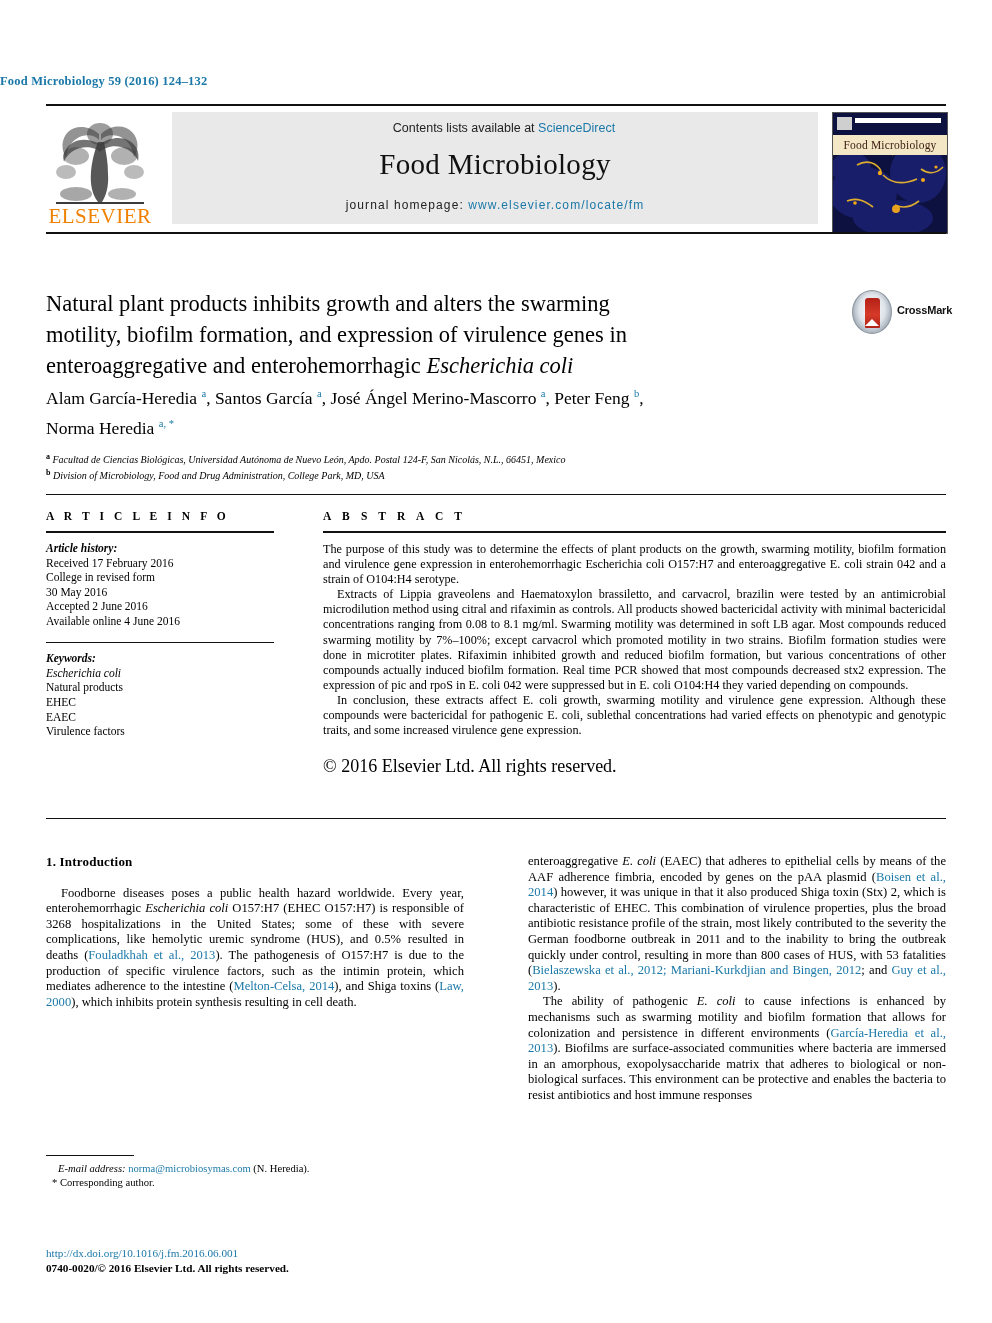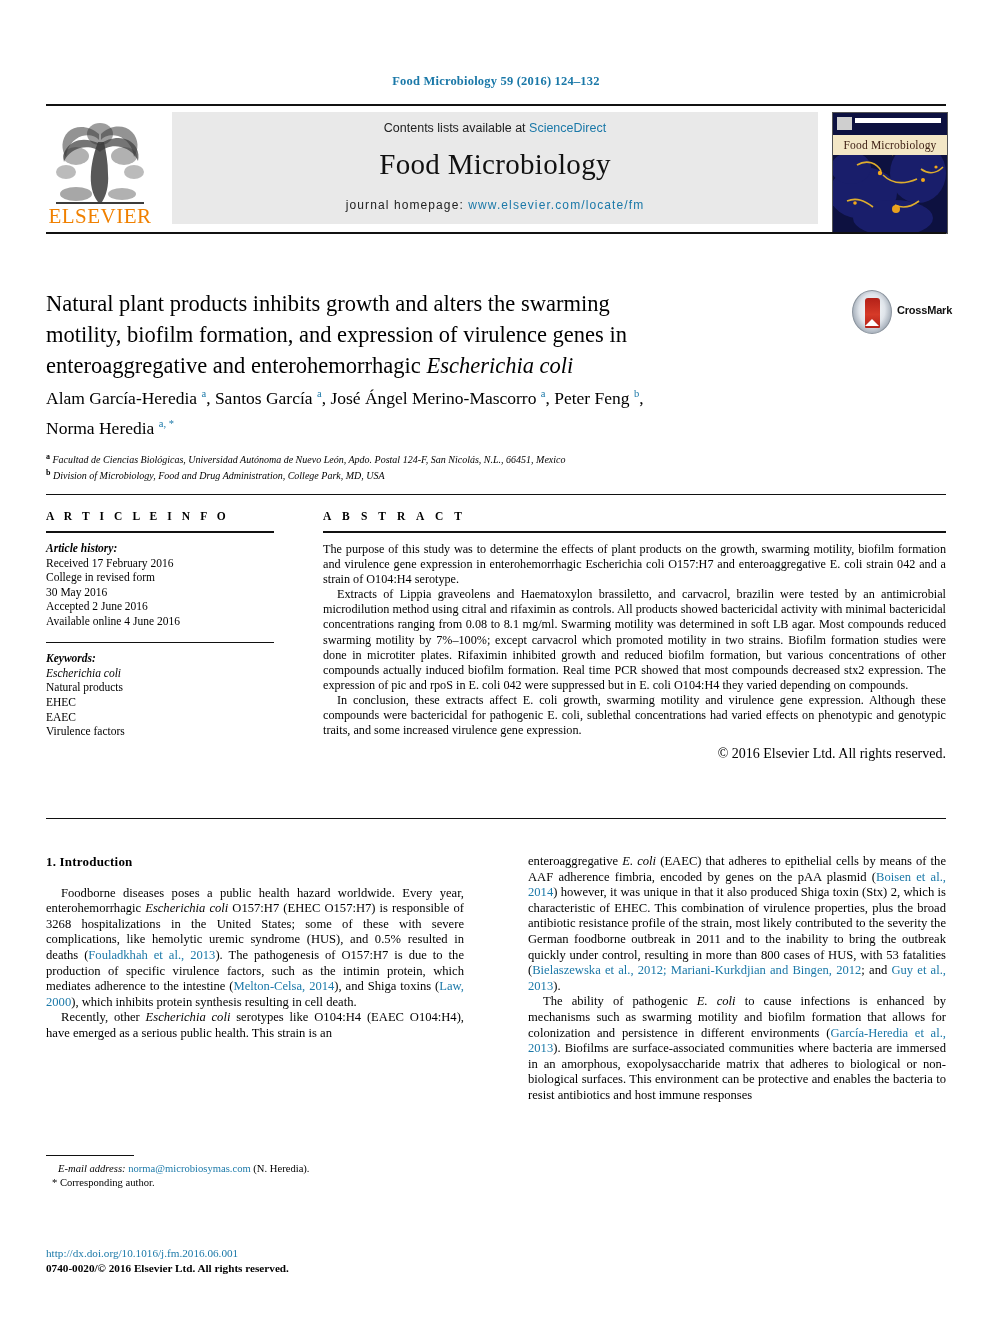"Food Microbiology 59 (2016) 124–132" .runhead { text-align: center -> left }
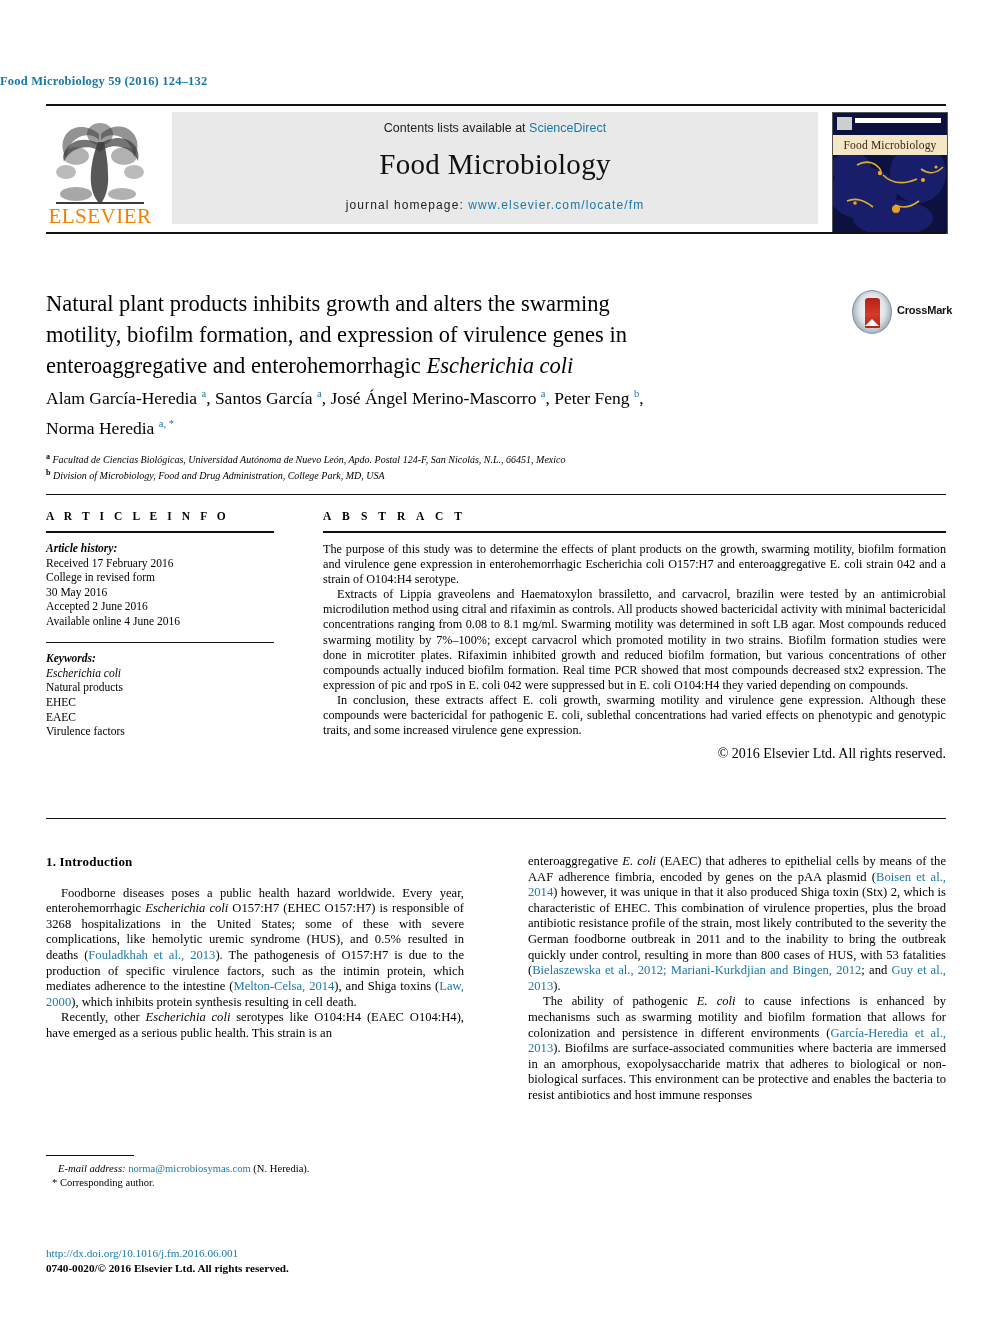"Contents lists available at" .cl-line { padding-left: none -> 9px }
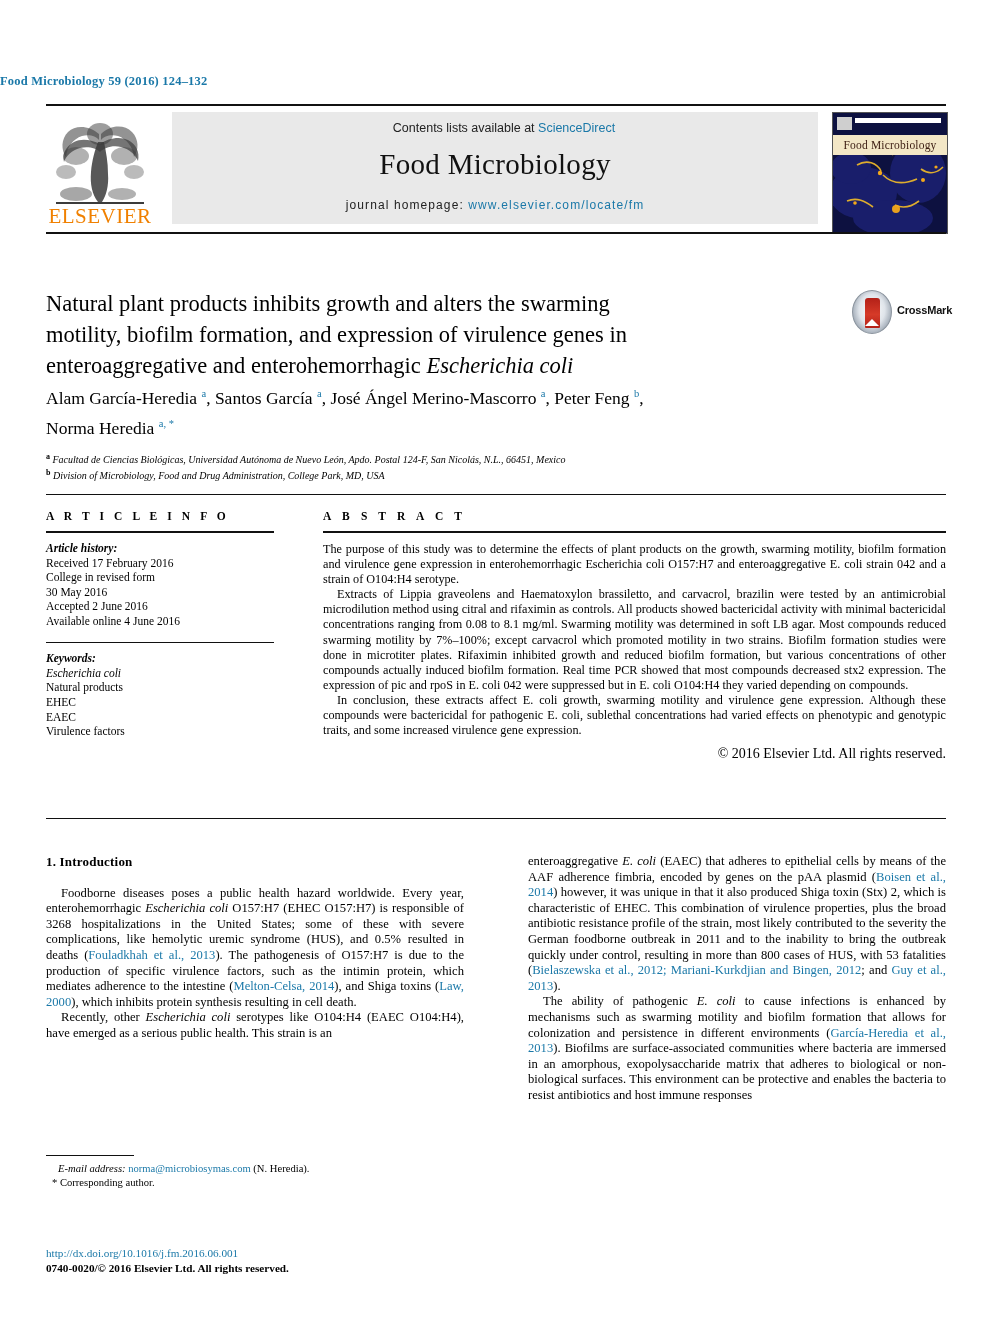"© 2016 Elsevier Ltd. All" .copyright { font-size: 14px -> 18px; margin-top: 8px -> 18px; text-align: right -> none }
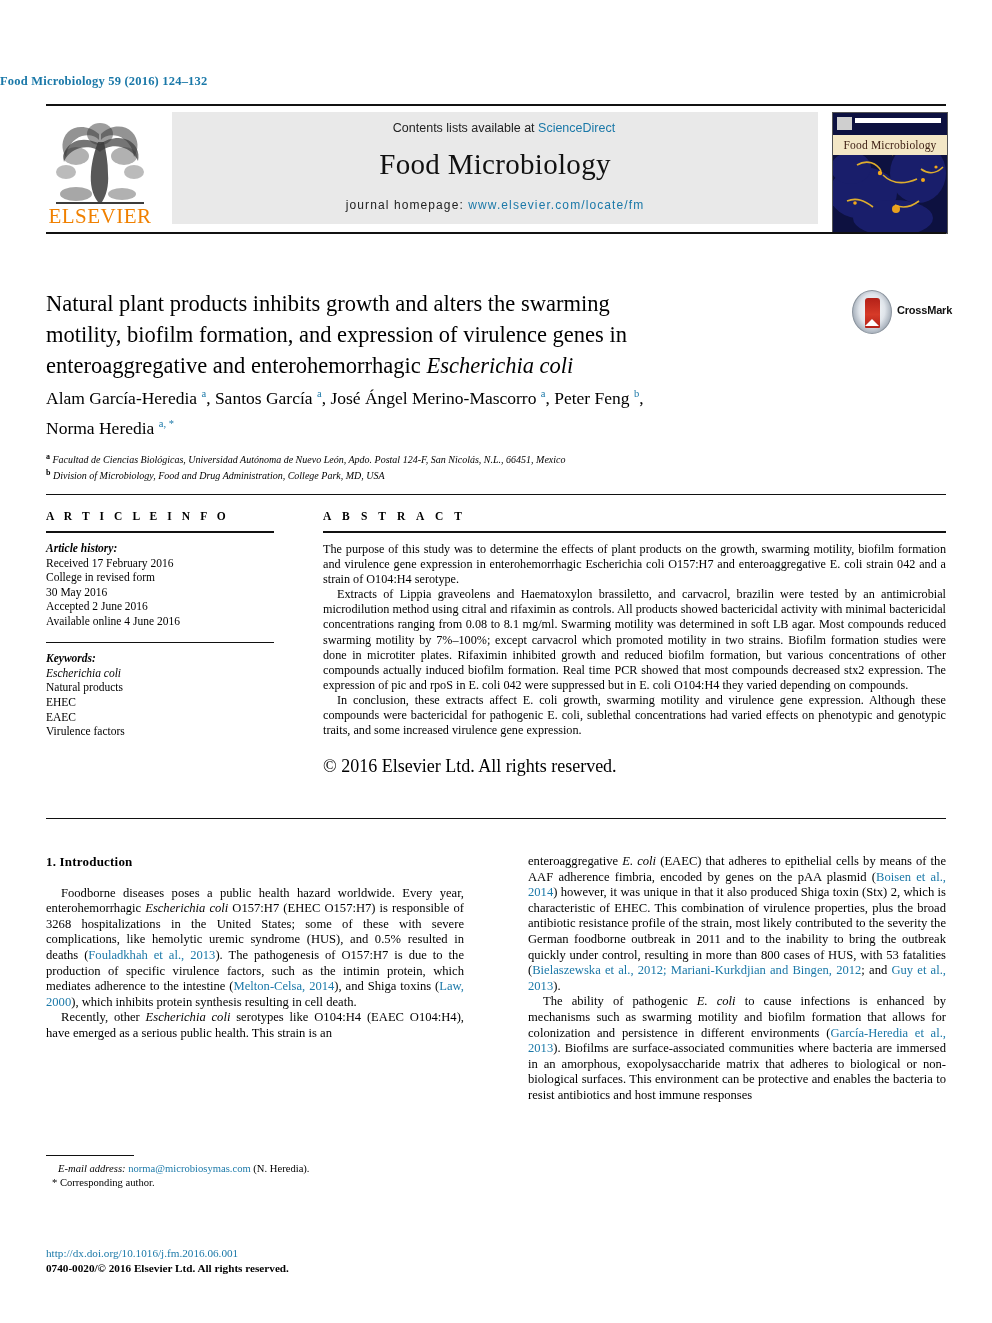"Recently, other Escherichia coli" p.bp { html: <p> Recently, other <i>Escherichia coli</i> serotypes like O104:H4 (EAEC O104:H4), have emerged as a serious public health. This strain is an </p> -> none }
